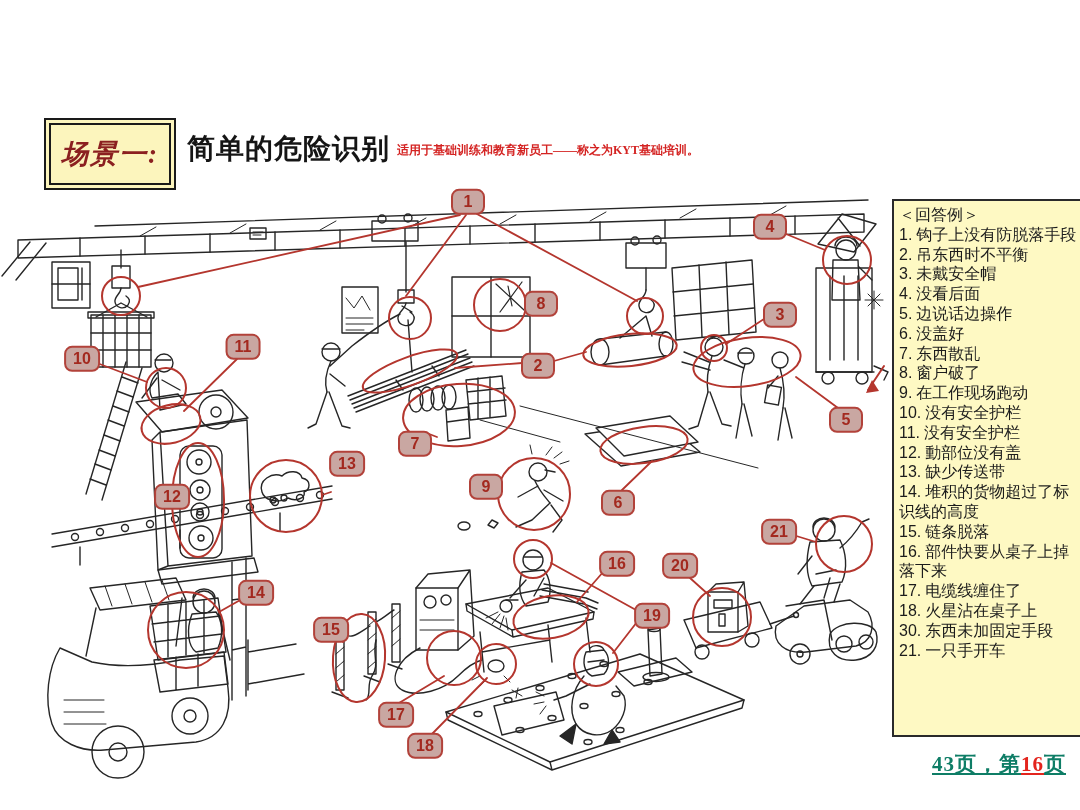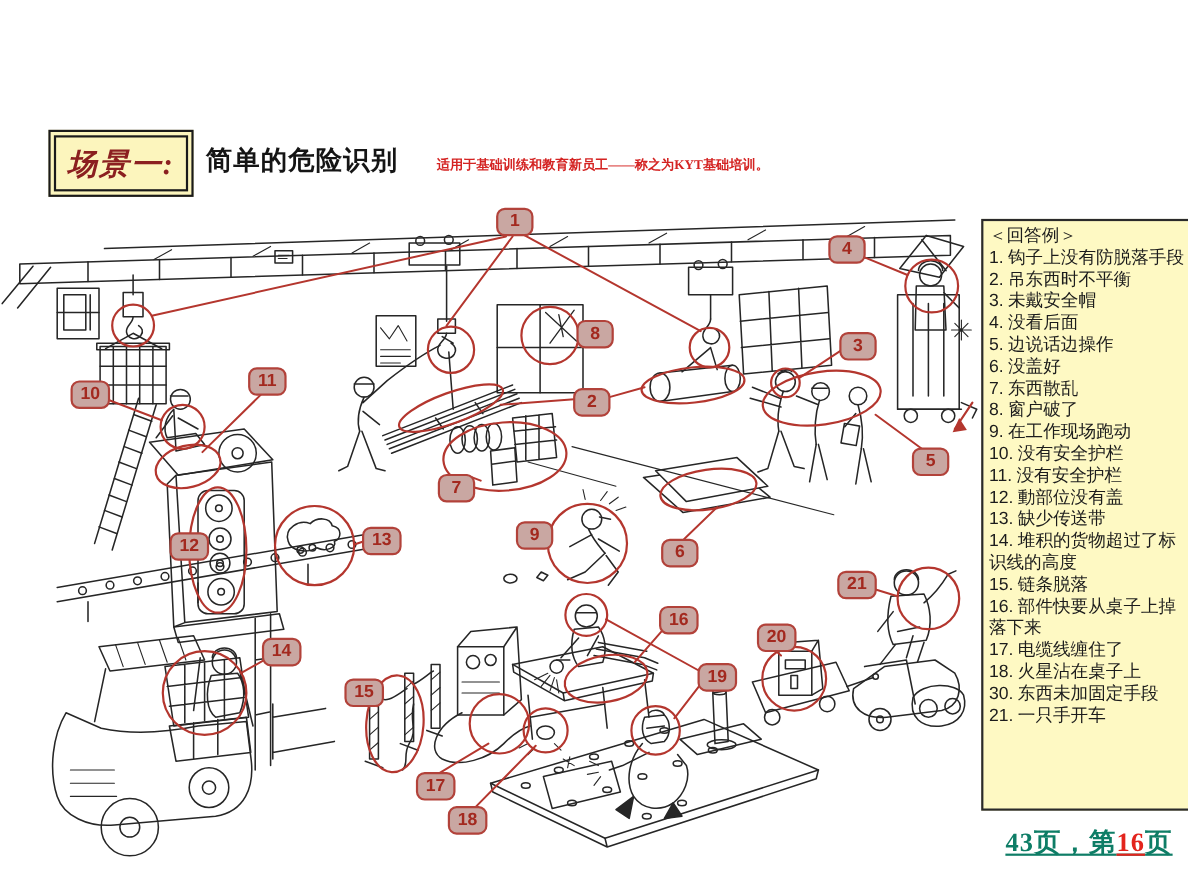"场景一:" .scene-box { height: 61px -> 72px }
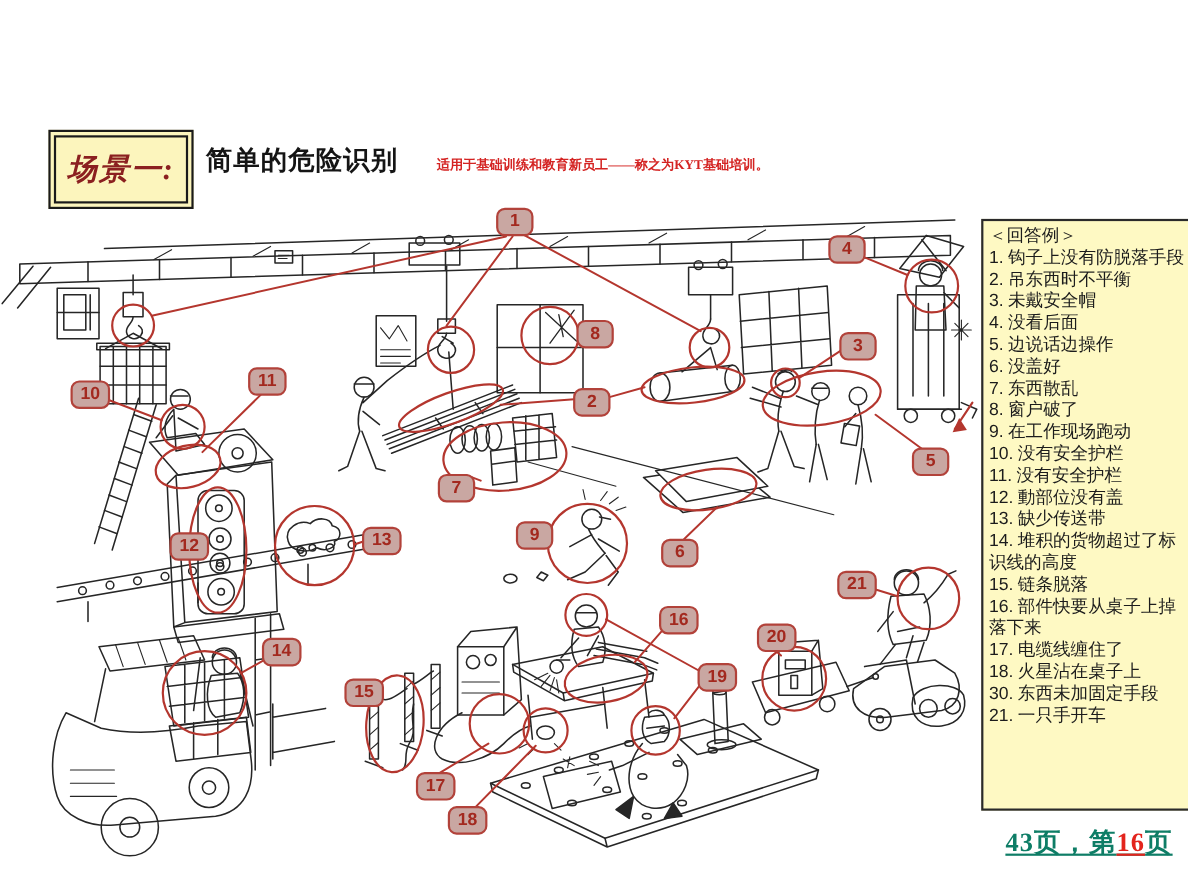"简单的危险识别" .main-title { font-size: 24px -> 28px }
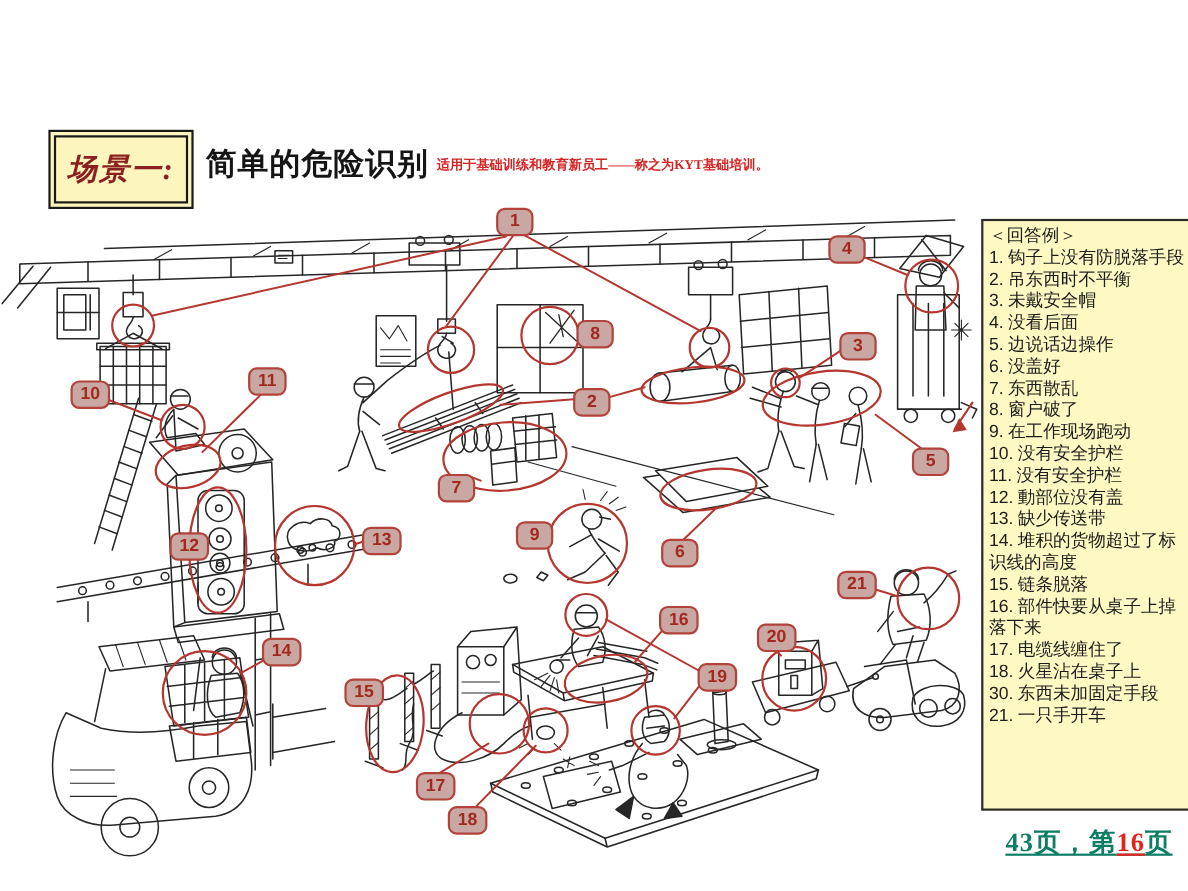"13" div.marker { top: 492px -> 464px }
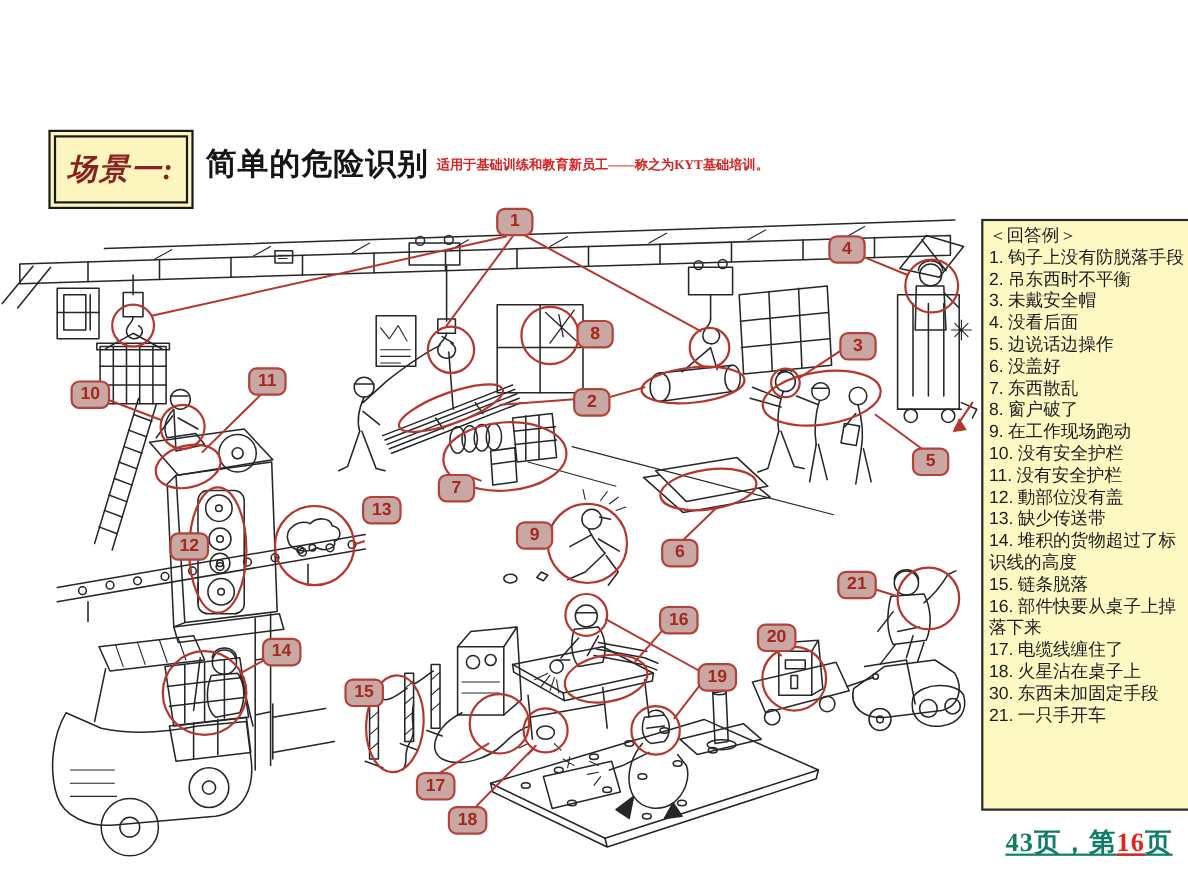"20" div.marker { left: 706px -> 680px; margin-top: 14px -> none }
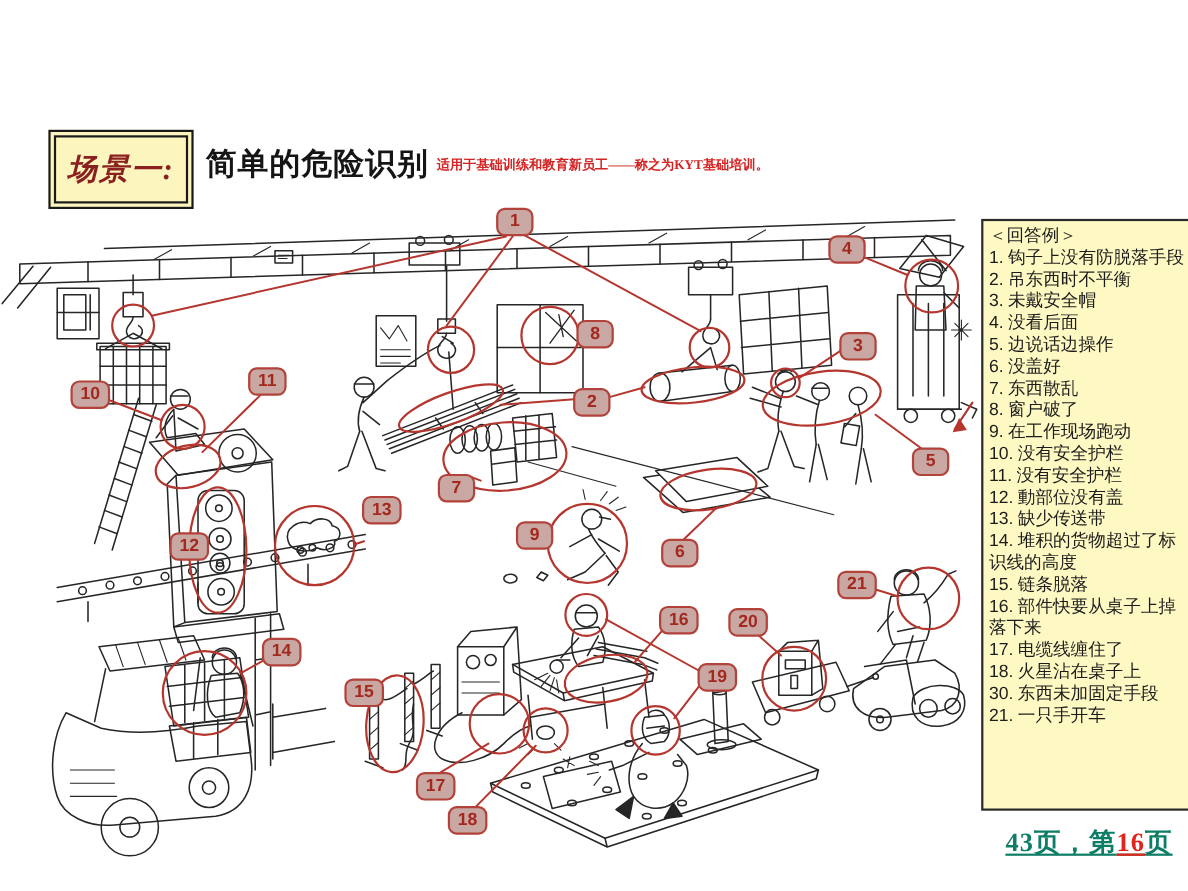"43页，第16页" .footer { font-size: 24px -> 21px }
